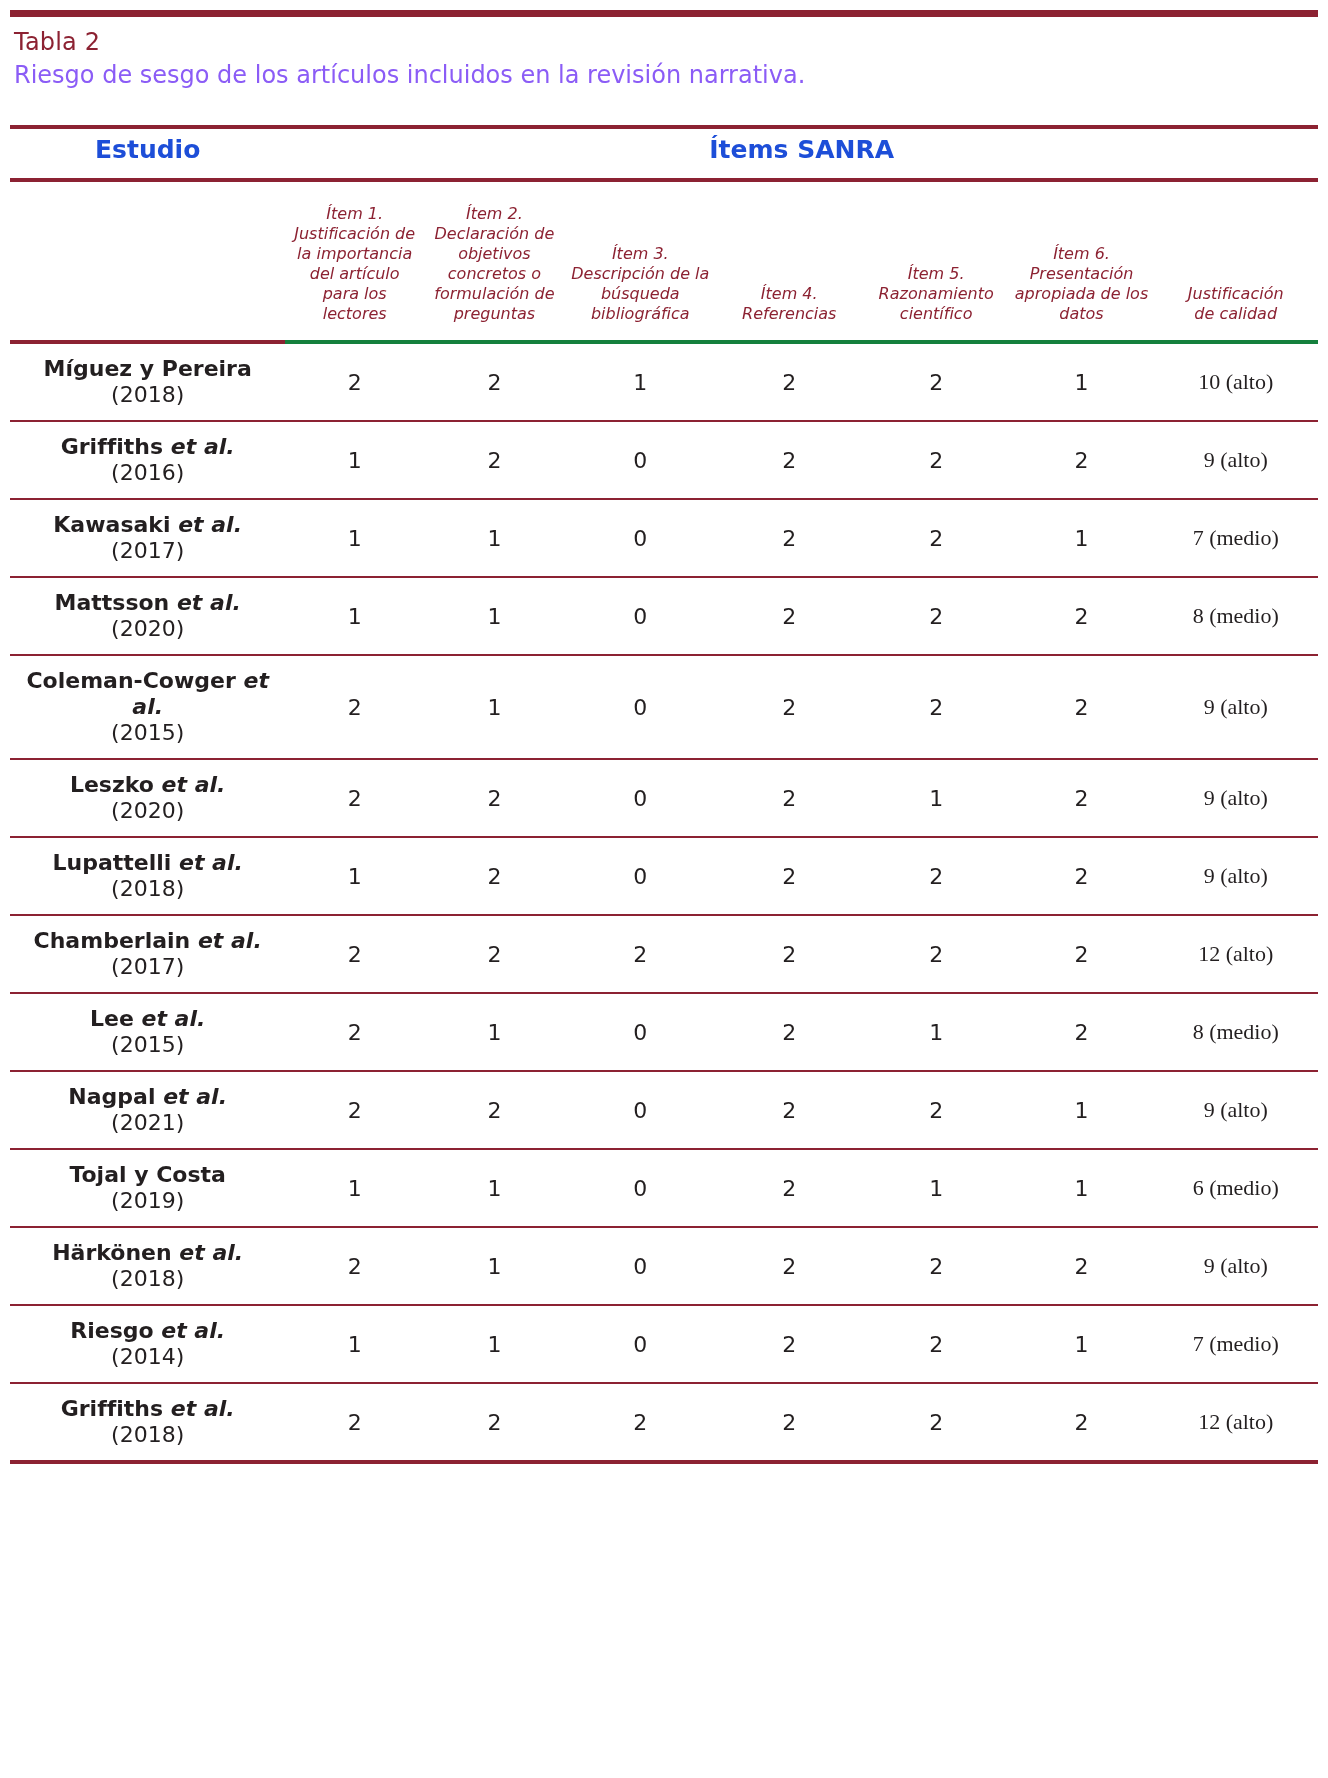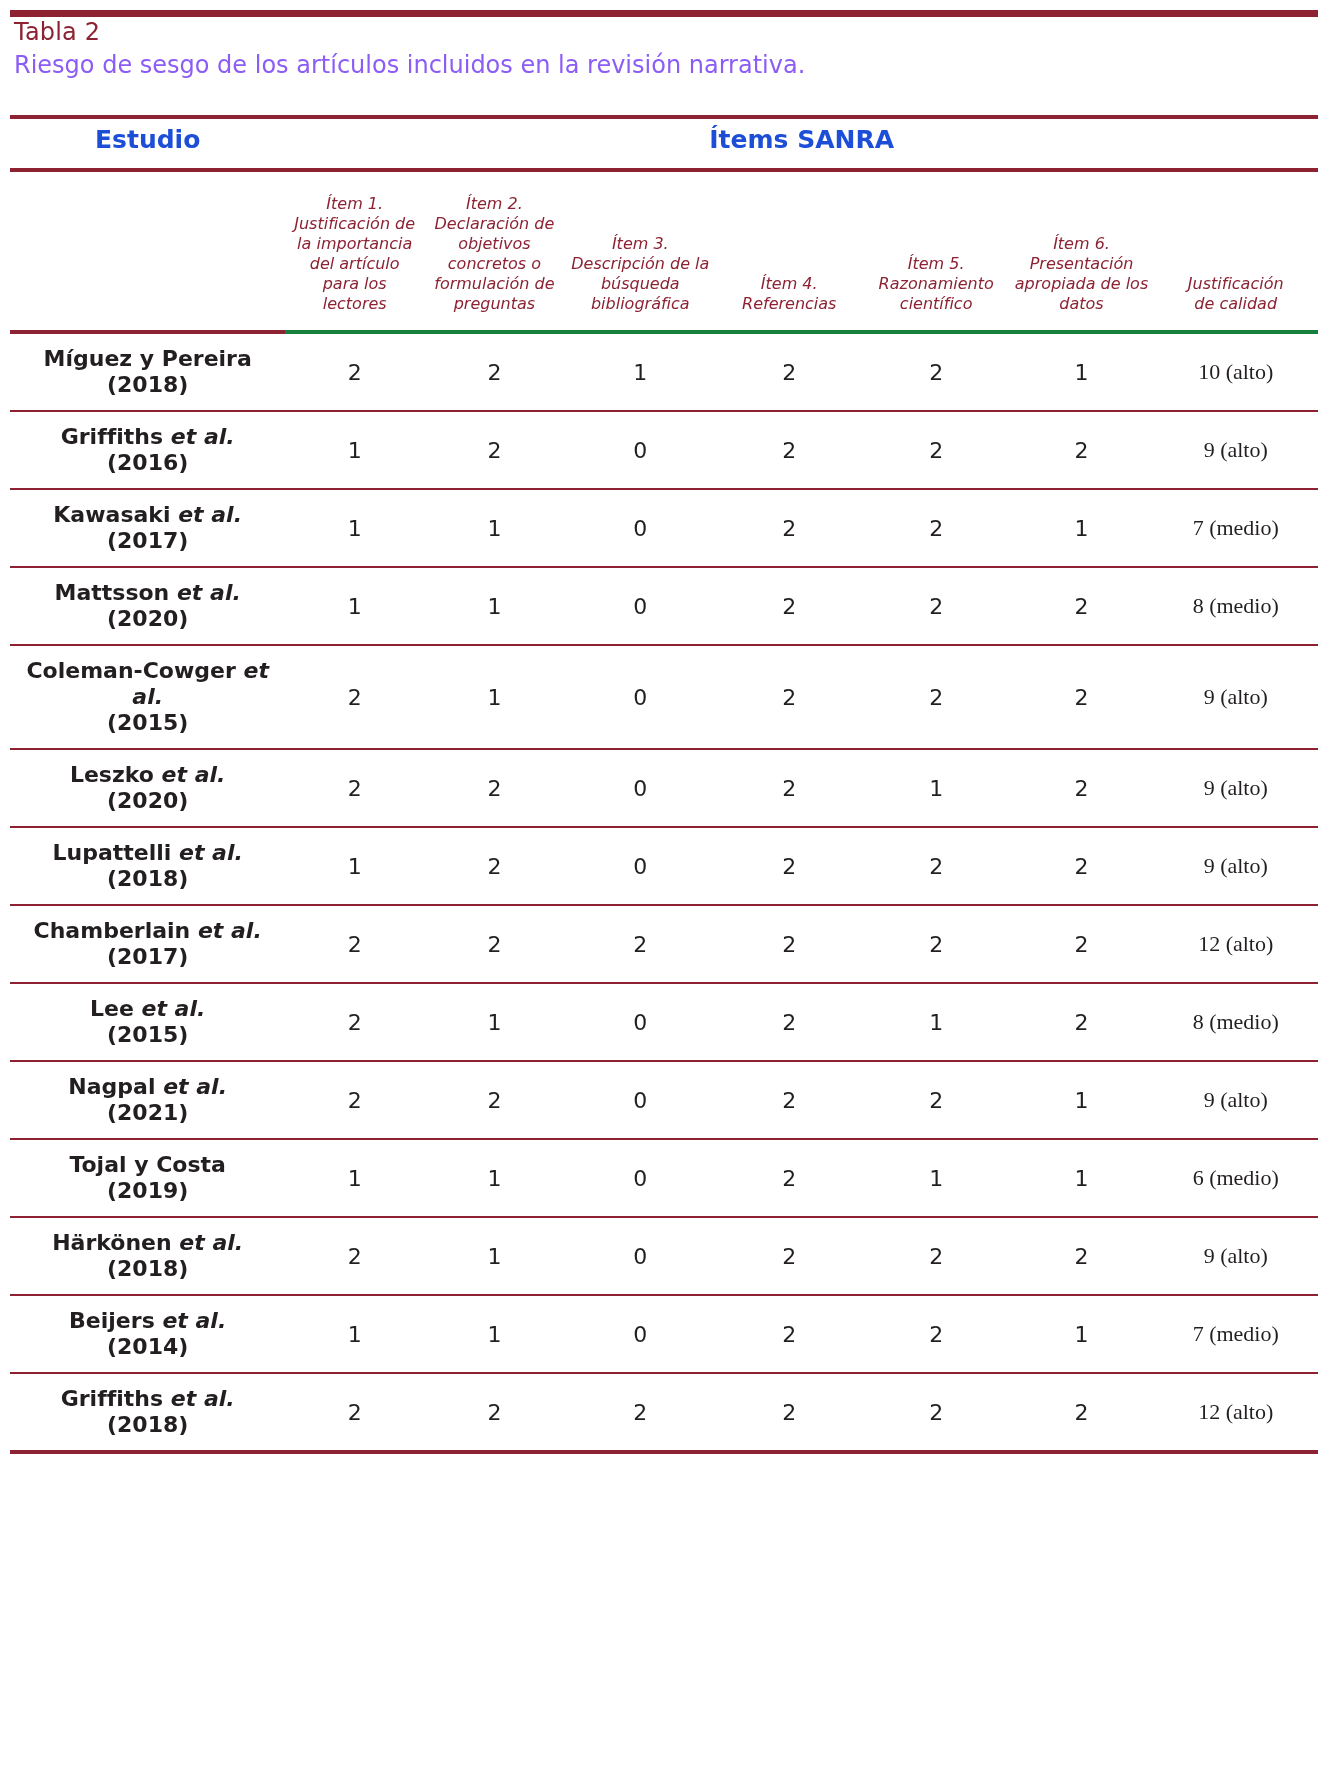"Tabla 2" .caption-block { padding: 0 0 0 4px -> 10px 0 0 4px }
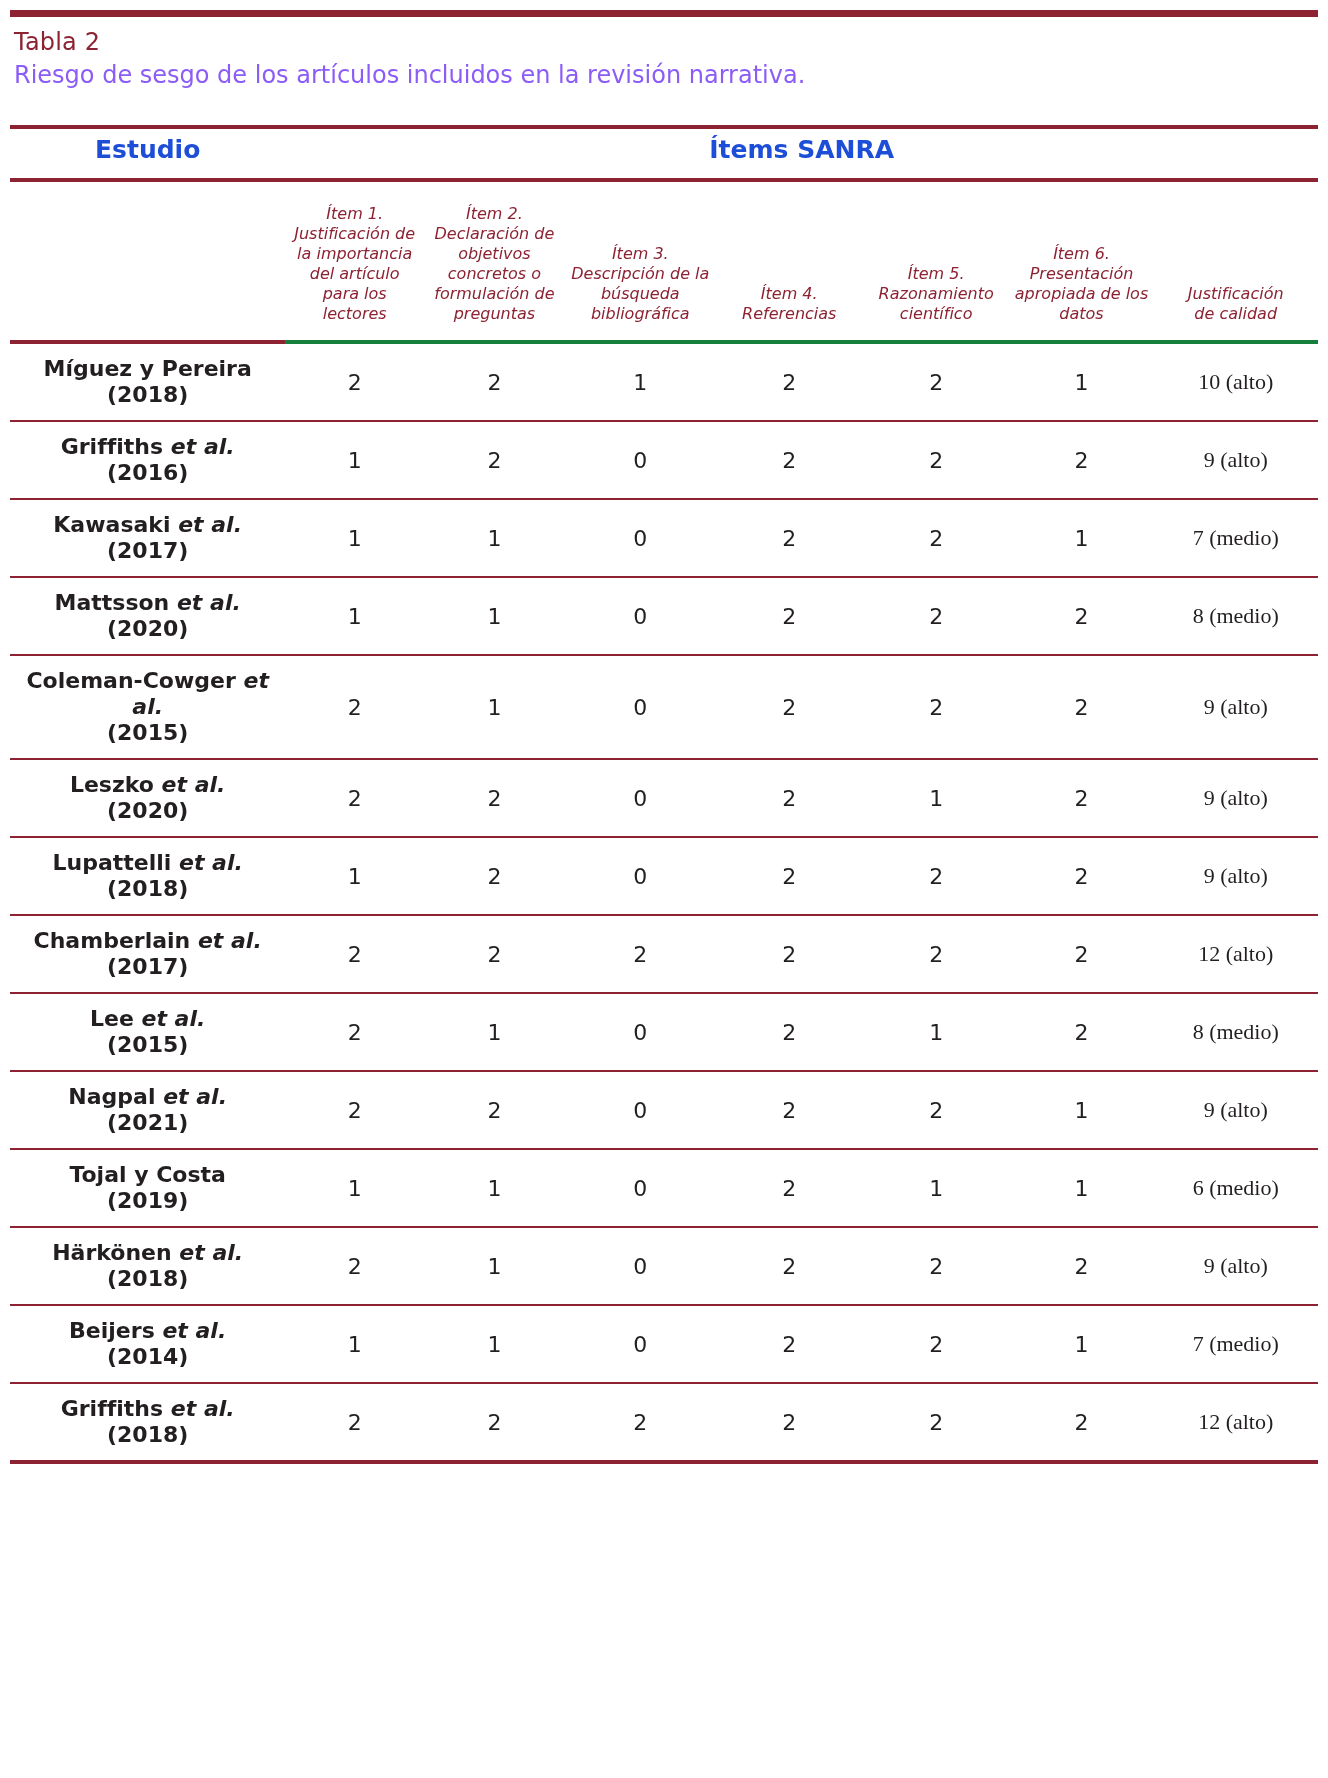"(2018)" td.study .year { font-weight: bold -> normal }
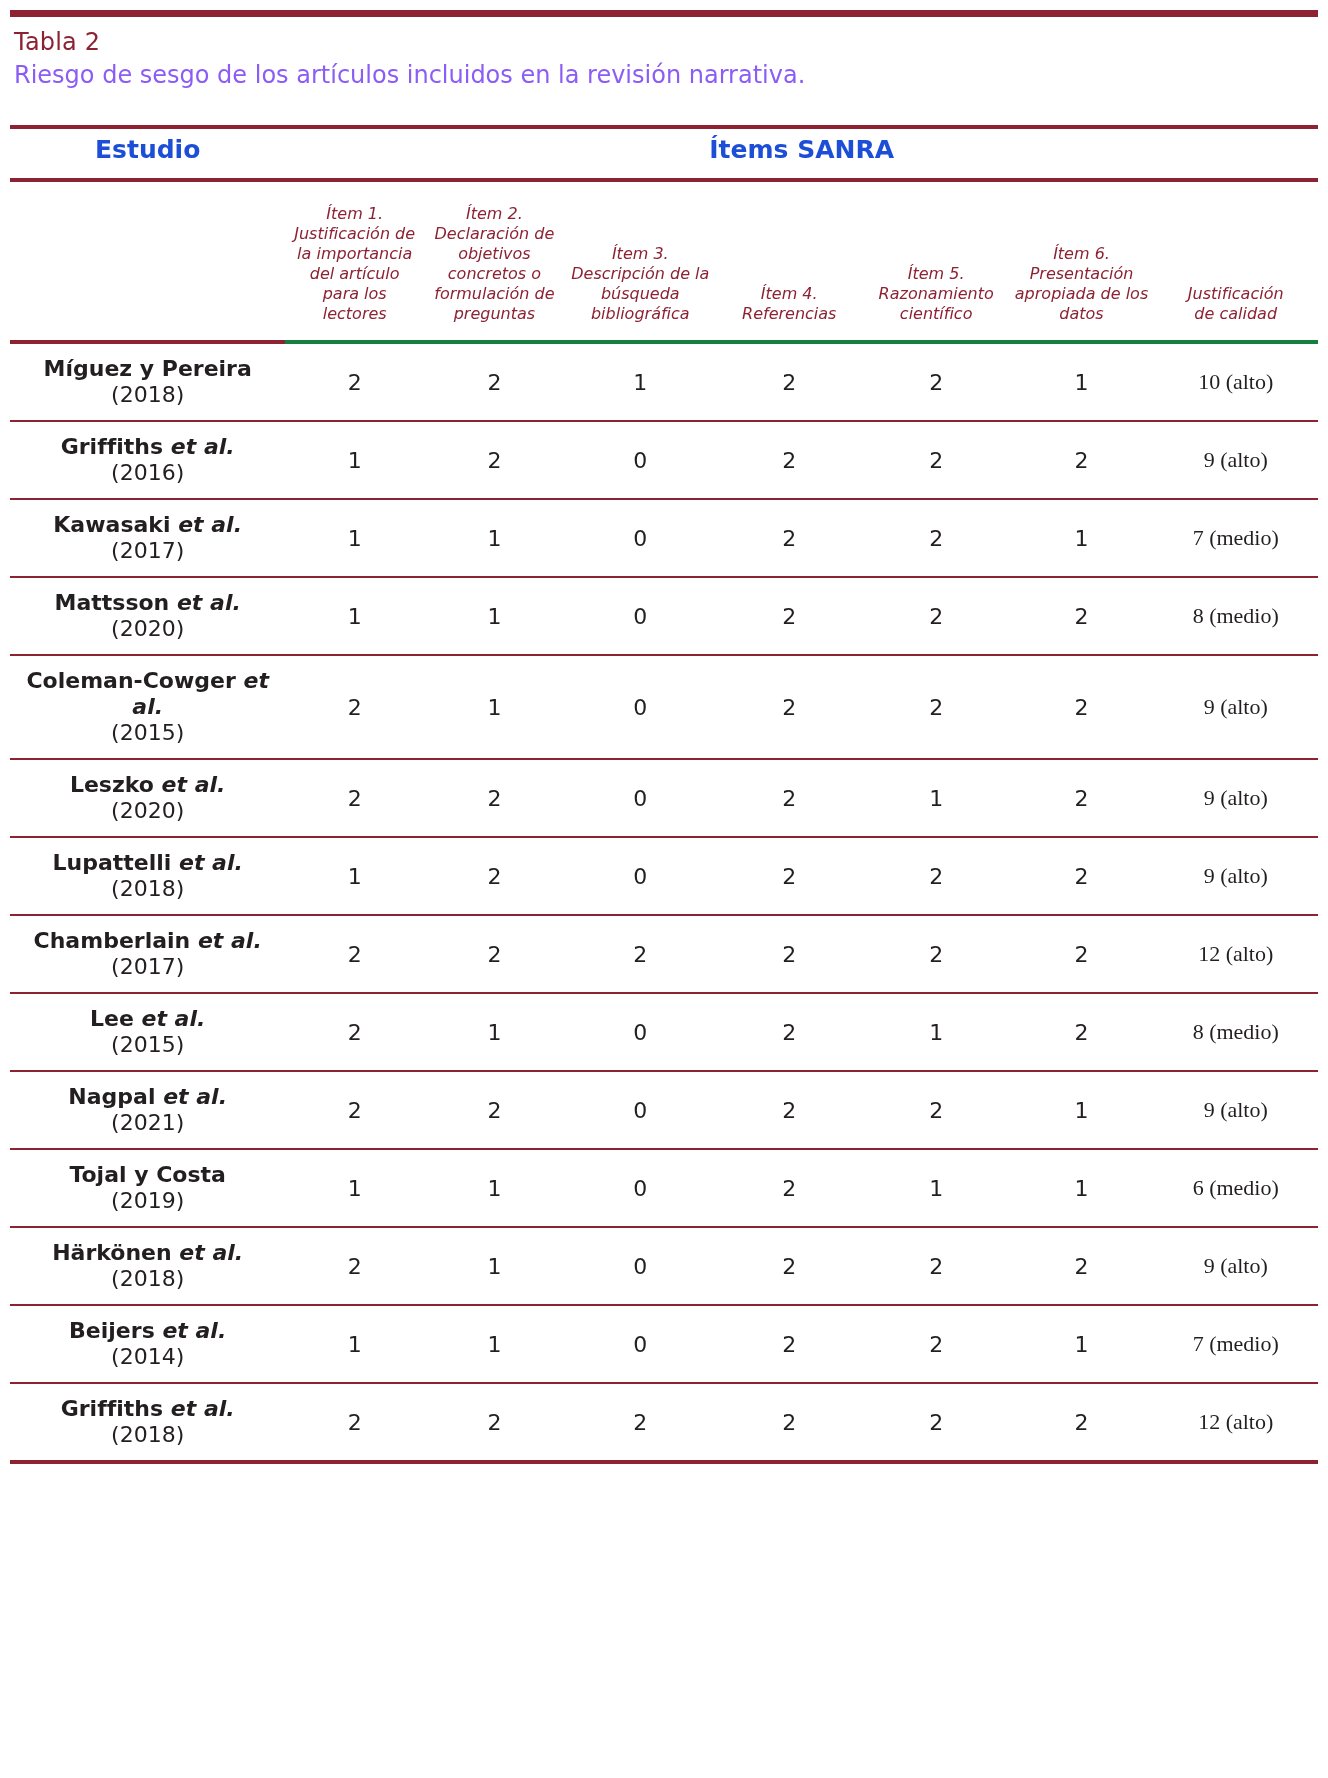"Beijers" span { text: Beijers -> Riesgo }
